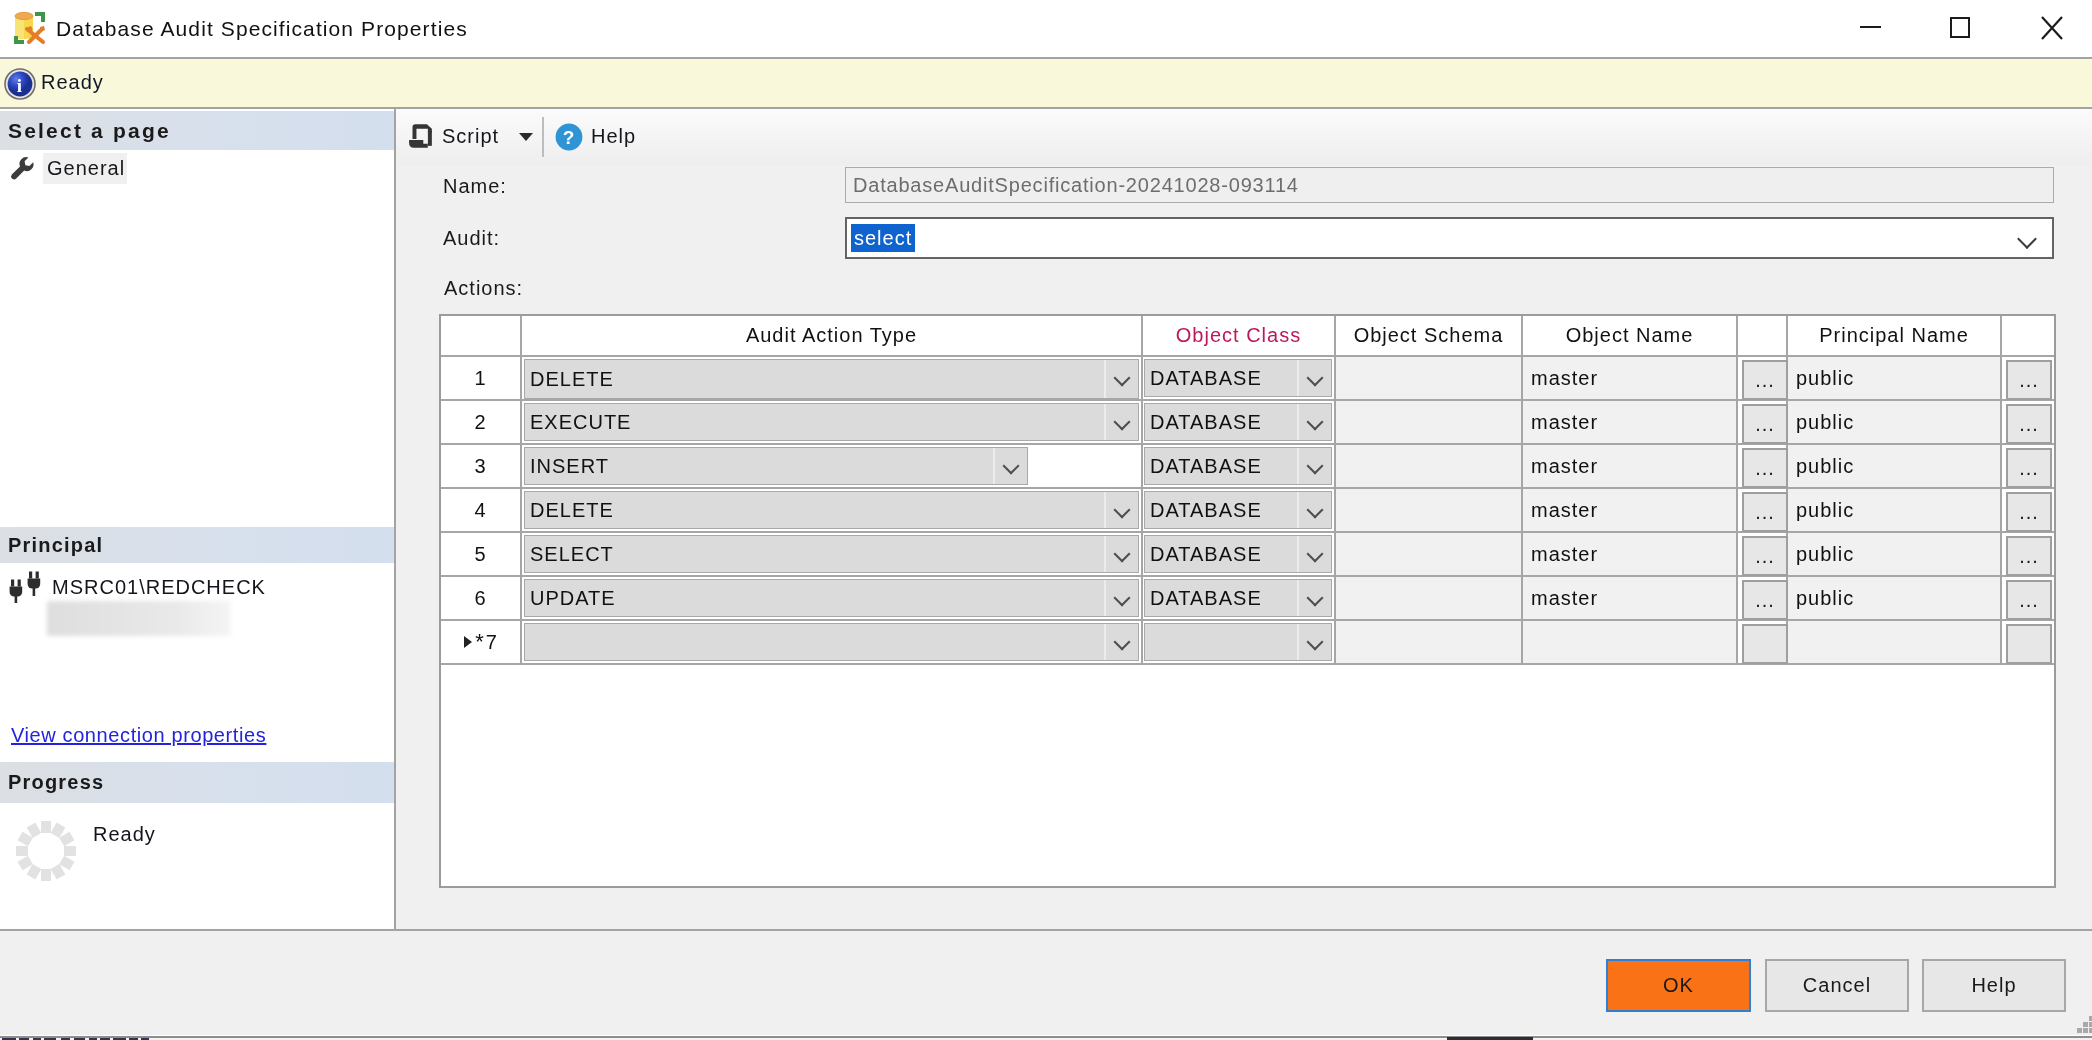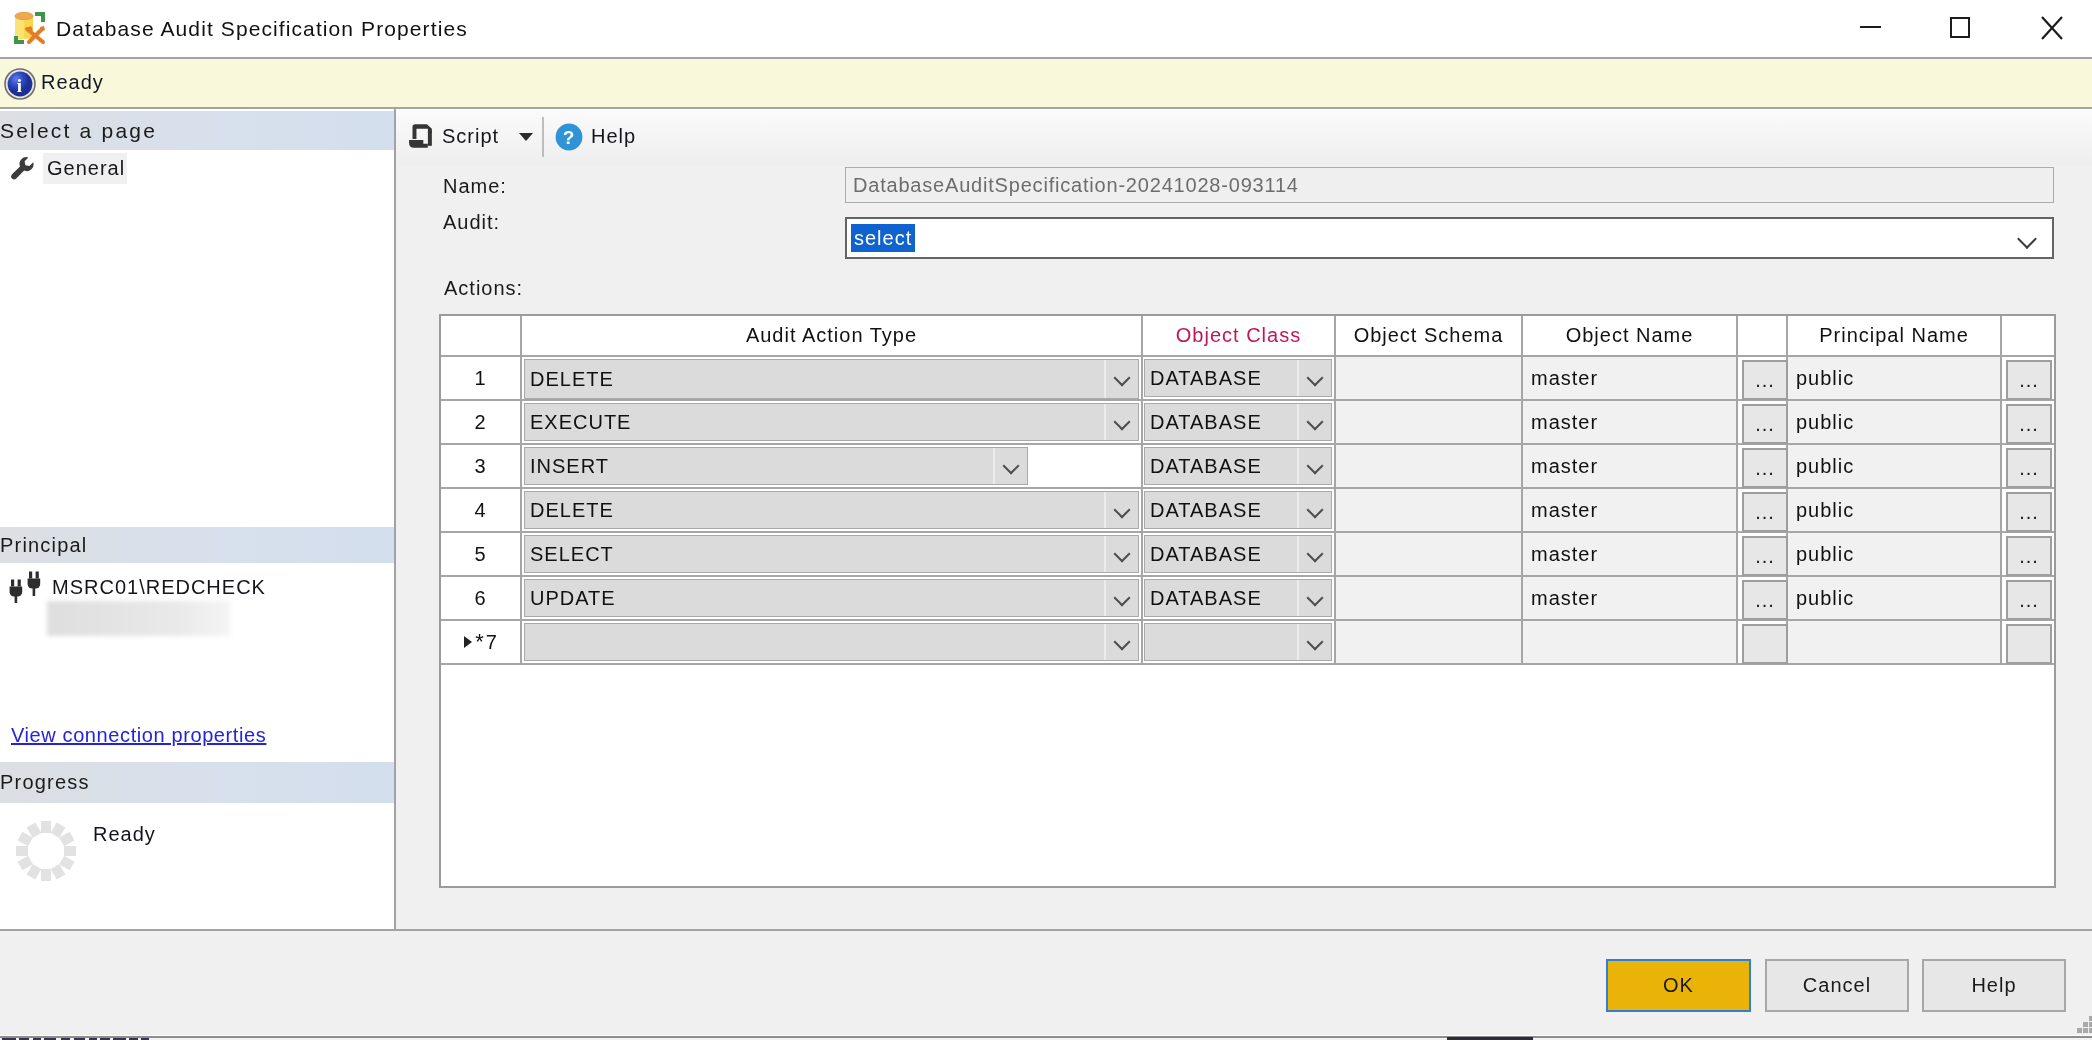"Select a page" .band { font-weight: normal -> bold; padding-left: none -> 8px }
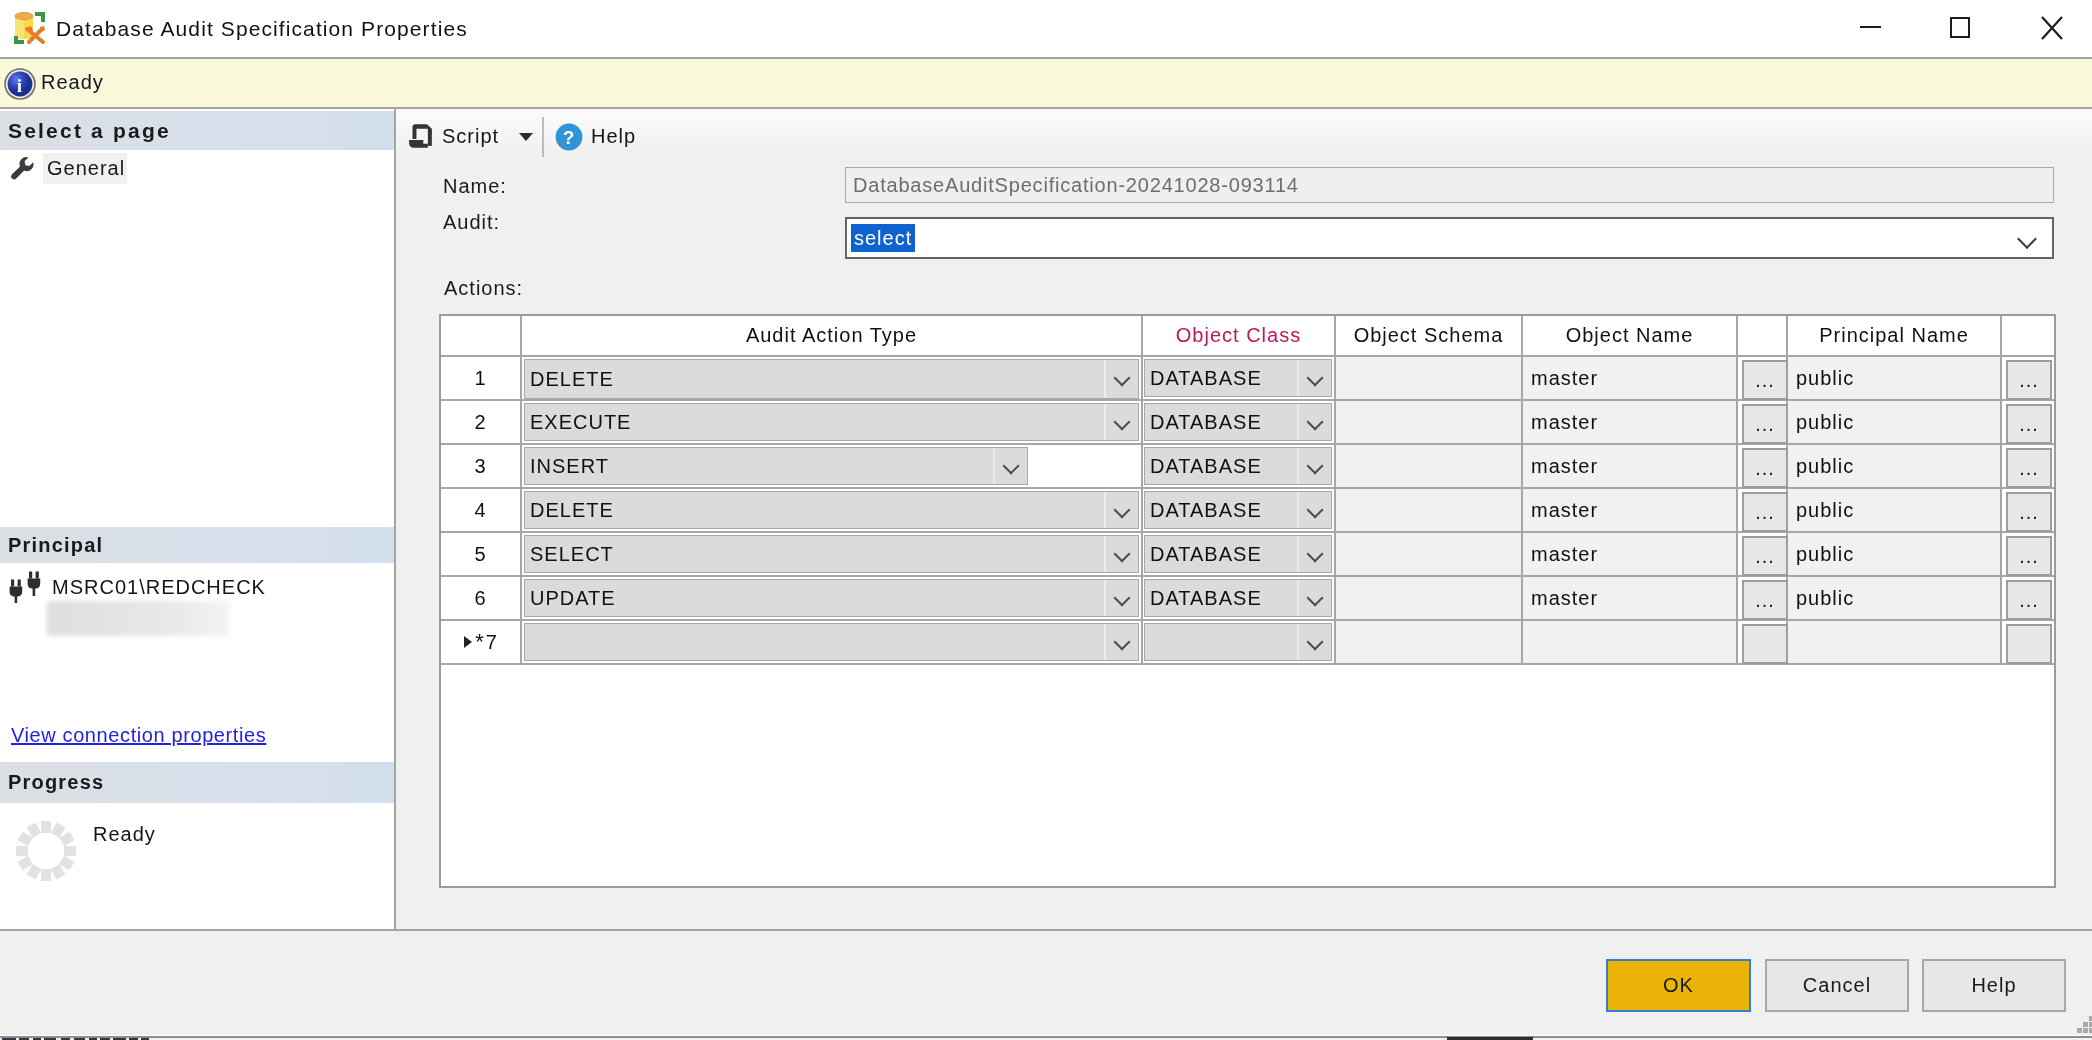"Audit:" div.abs { top: 208px -> 224px }
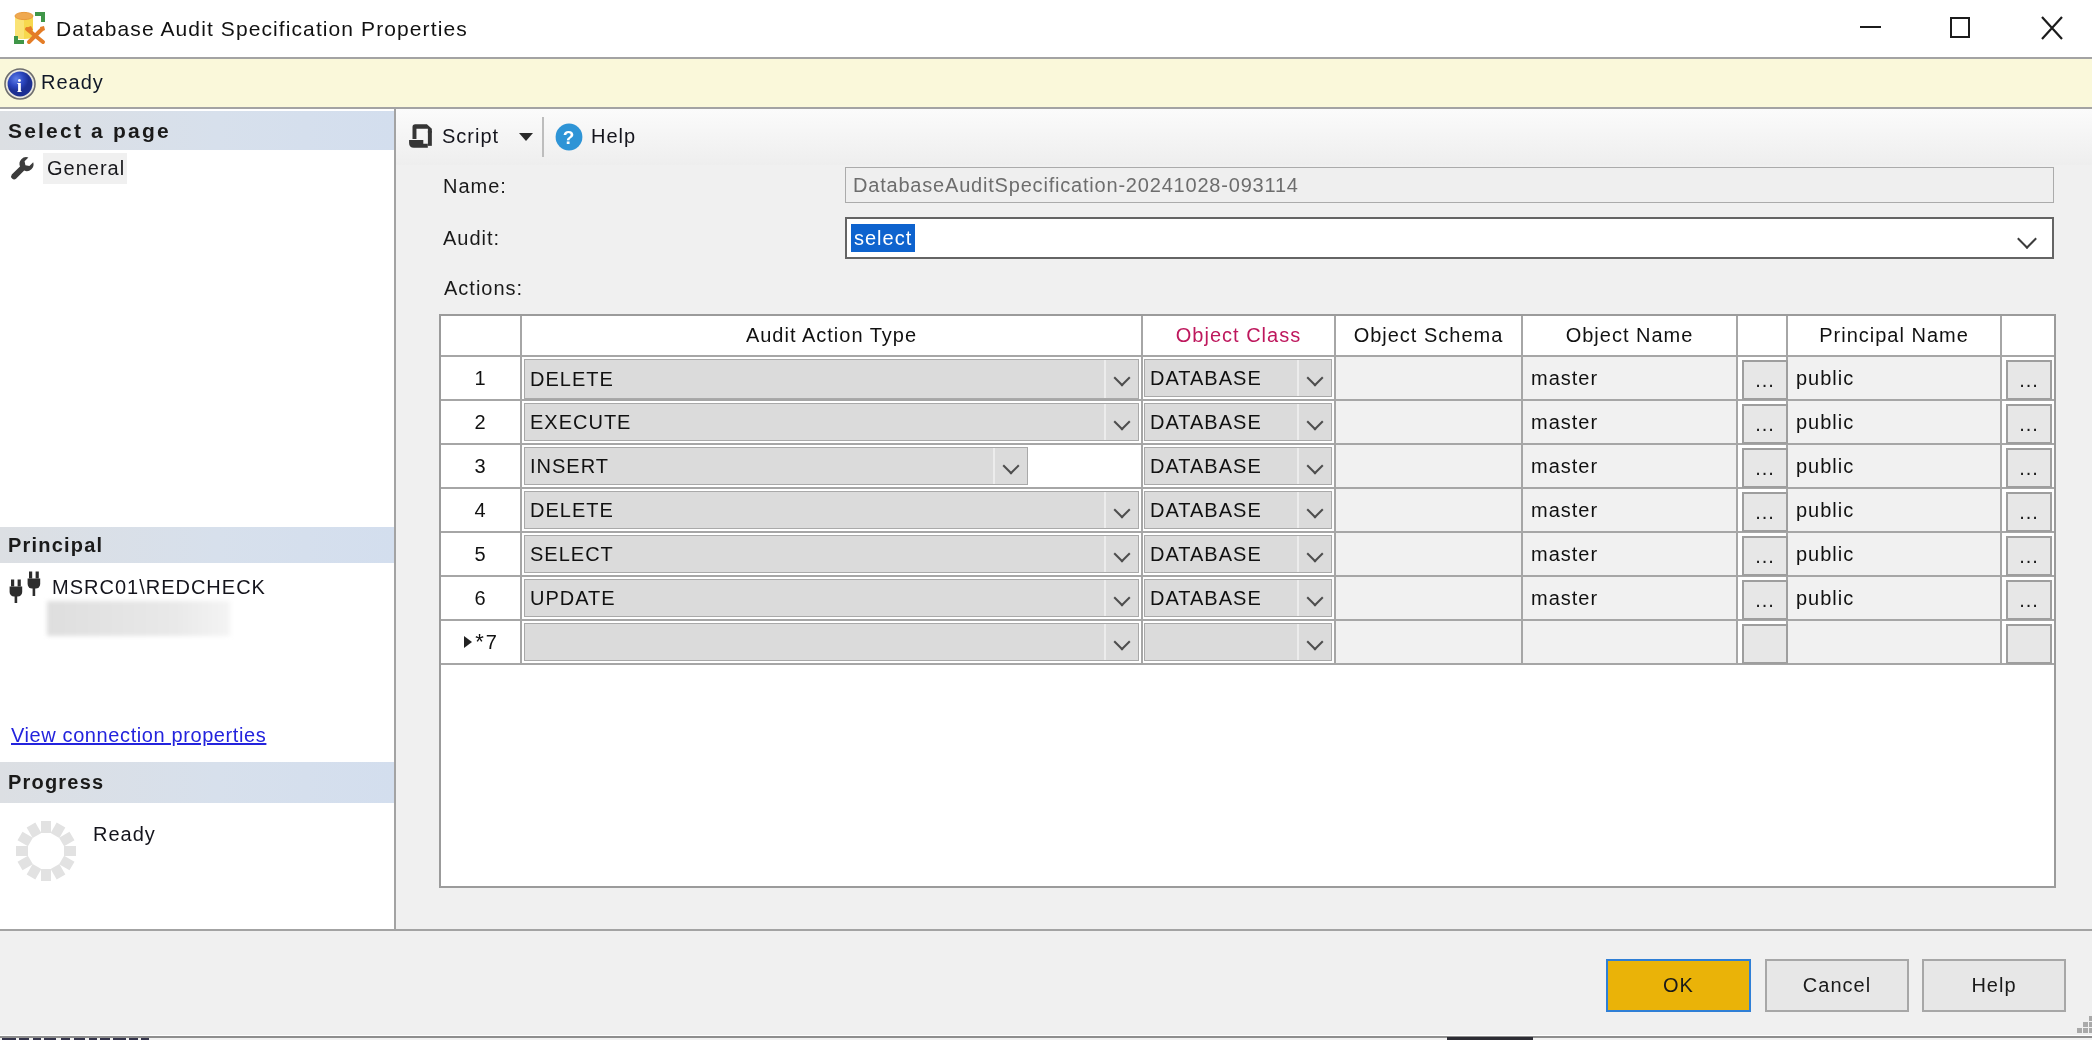"OK" div.abs { background: #eab308 -> #f97316 }
